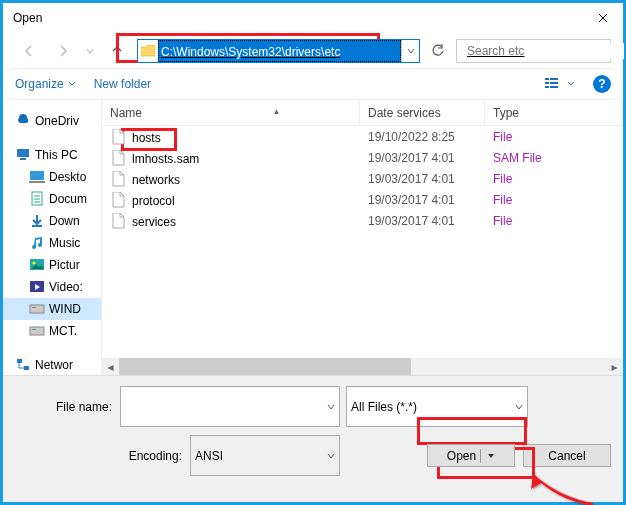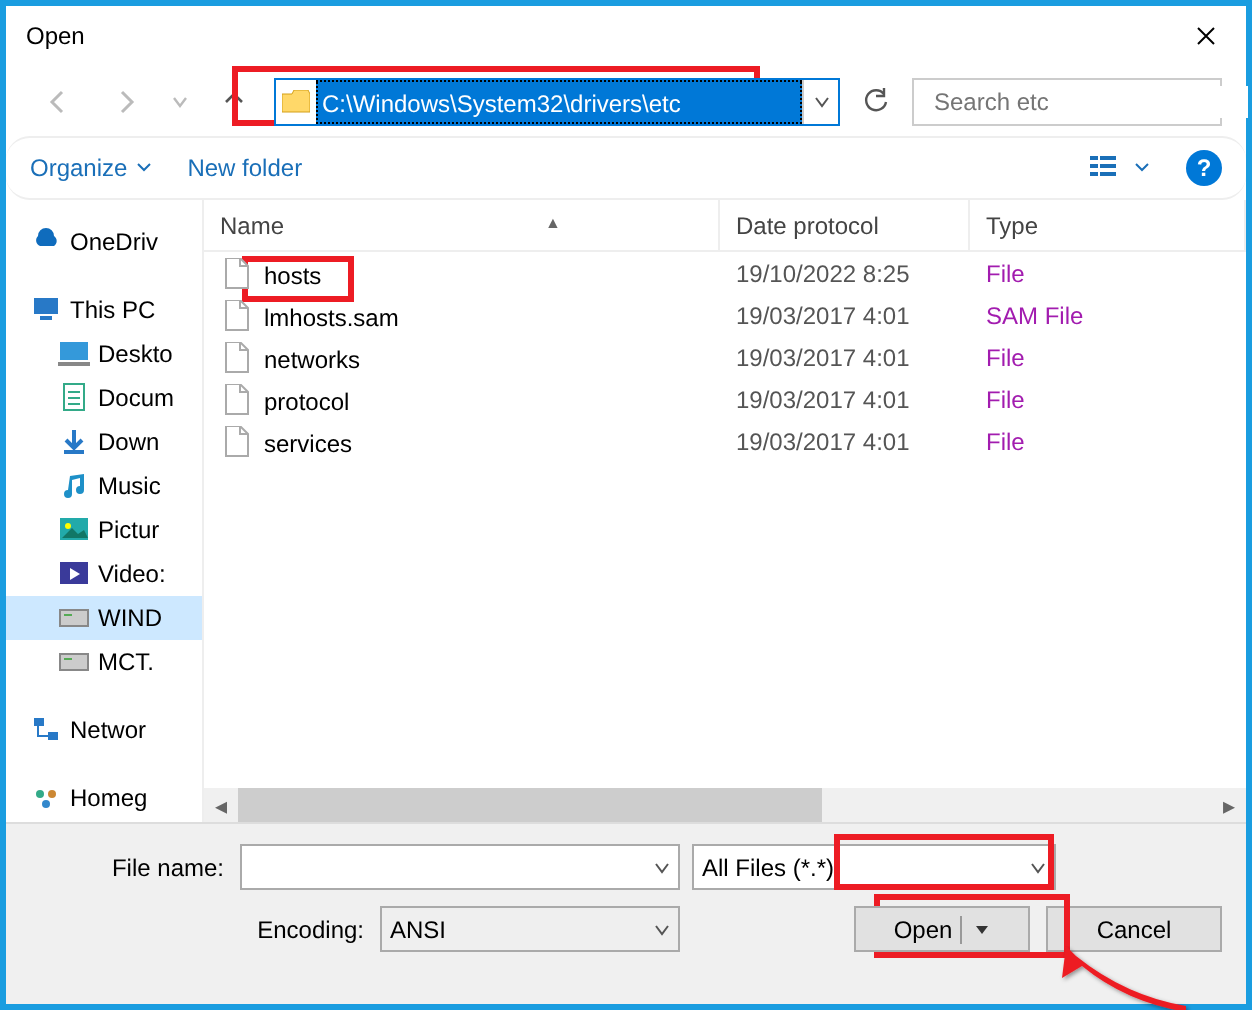"C:\Windows\System32\drivers\etc" .navrow { text-decoration: none -> underline }
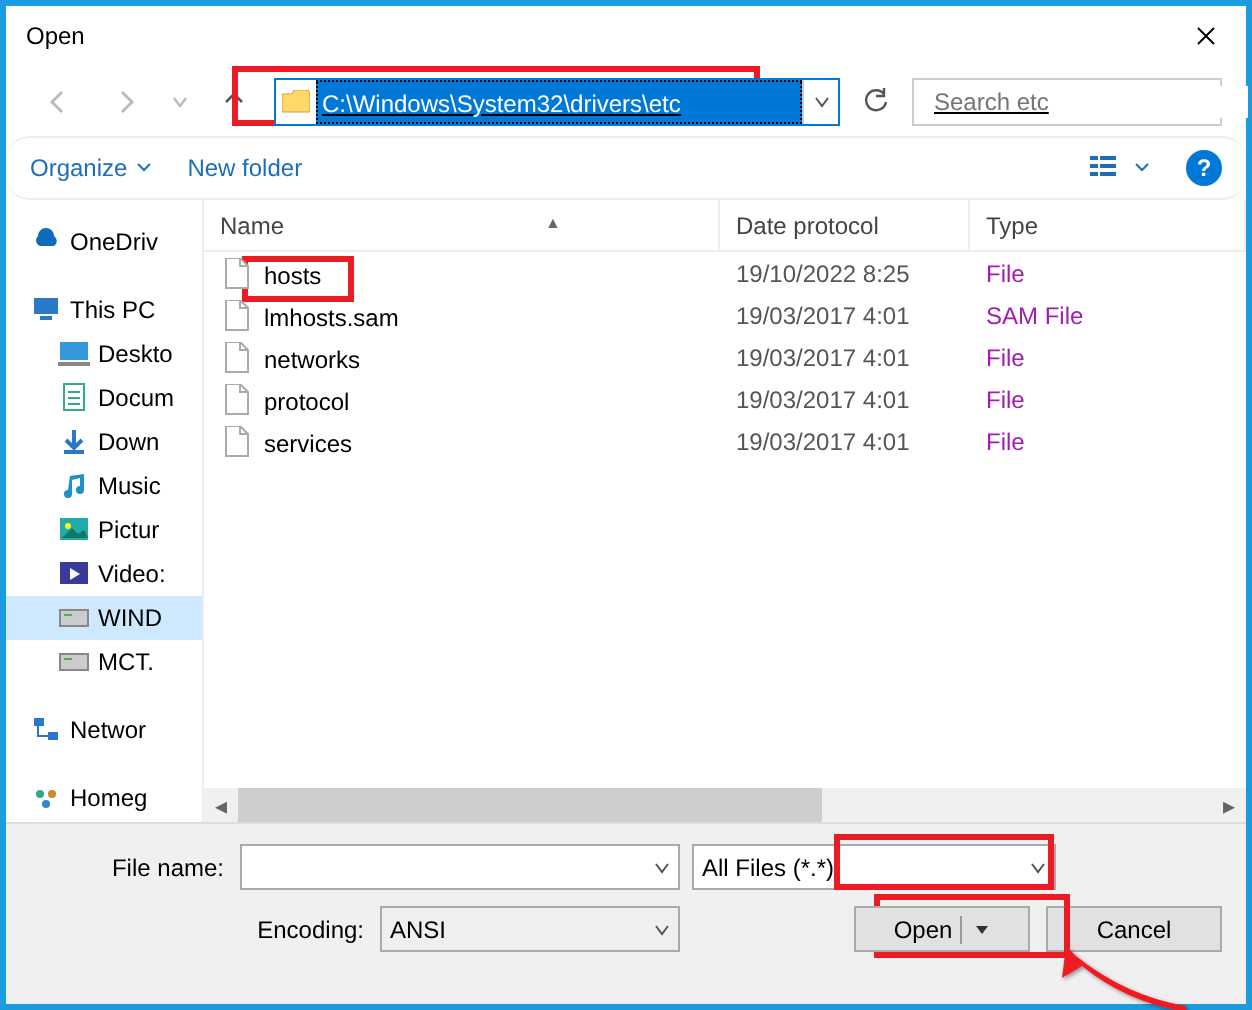"Date protocol" div.c { text: protocol -> services }
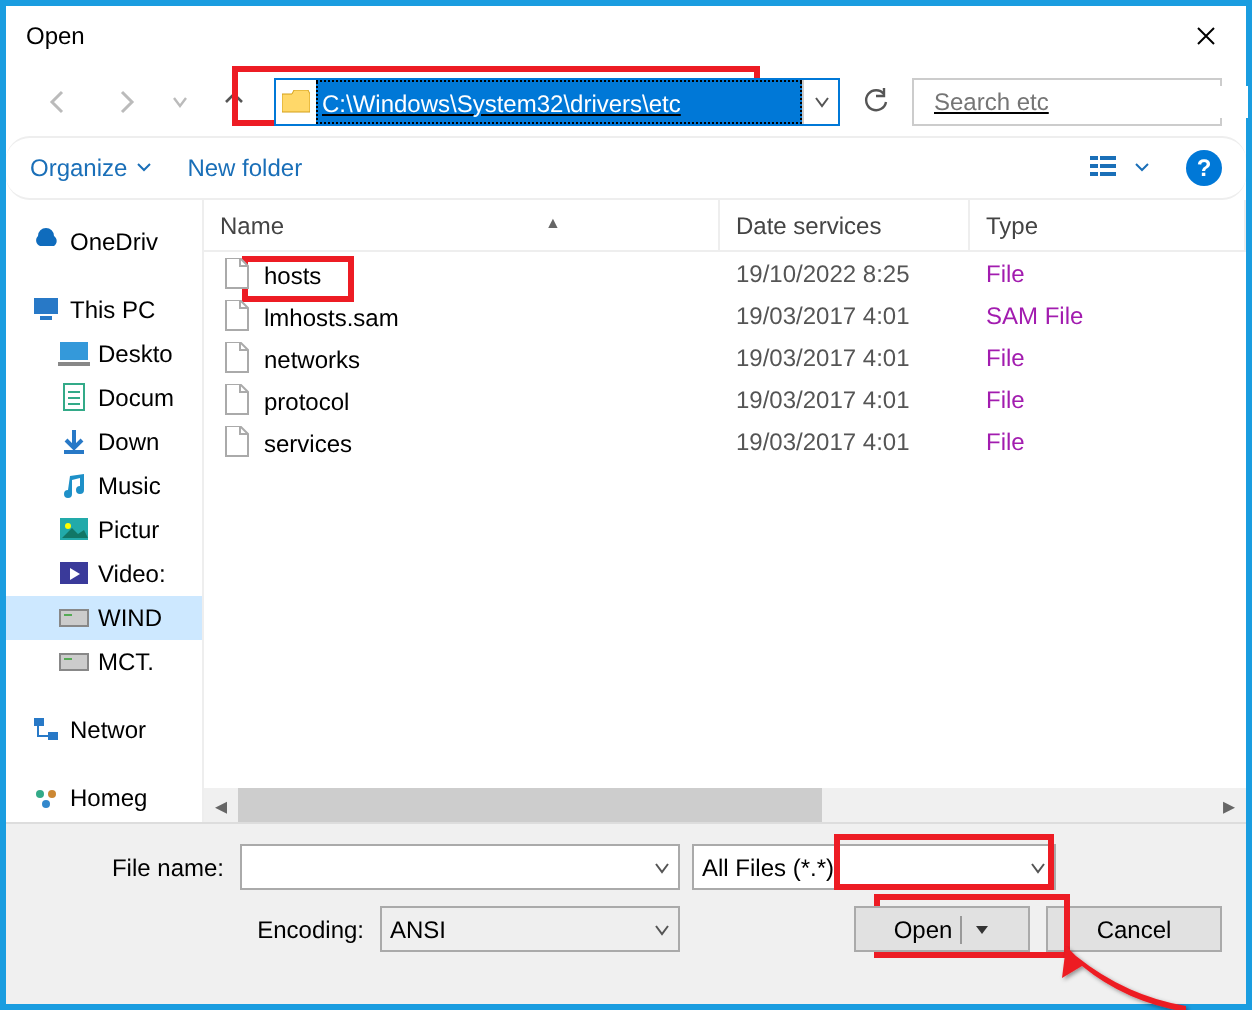"All Files (*.*)" .combo { height: 23px -> 41px }
